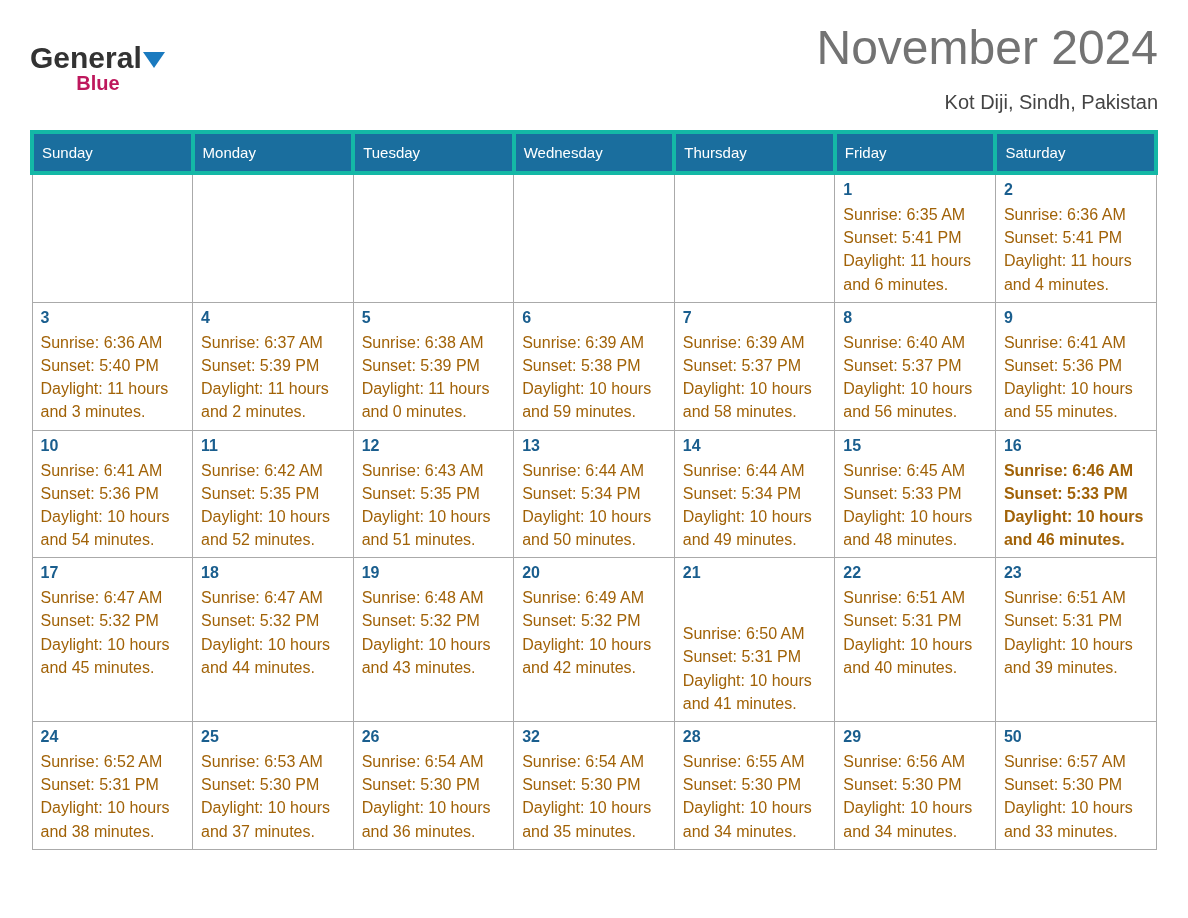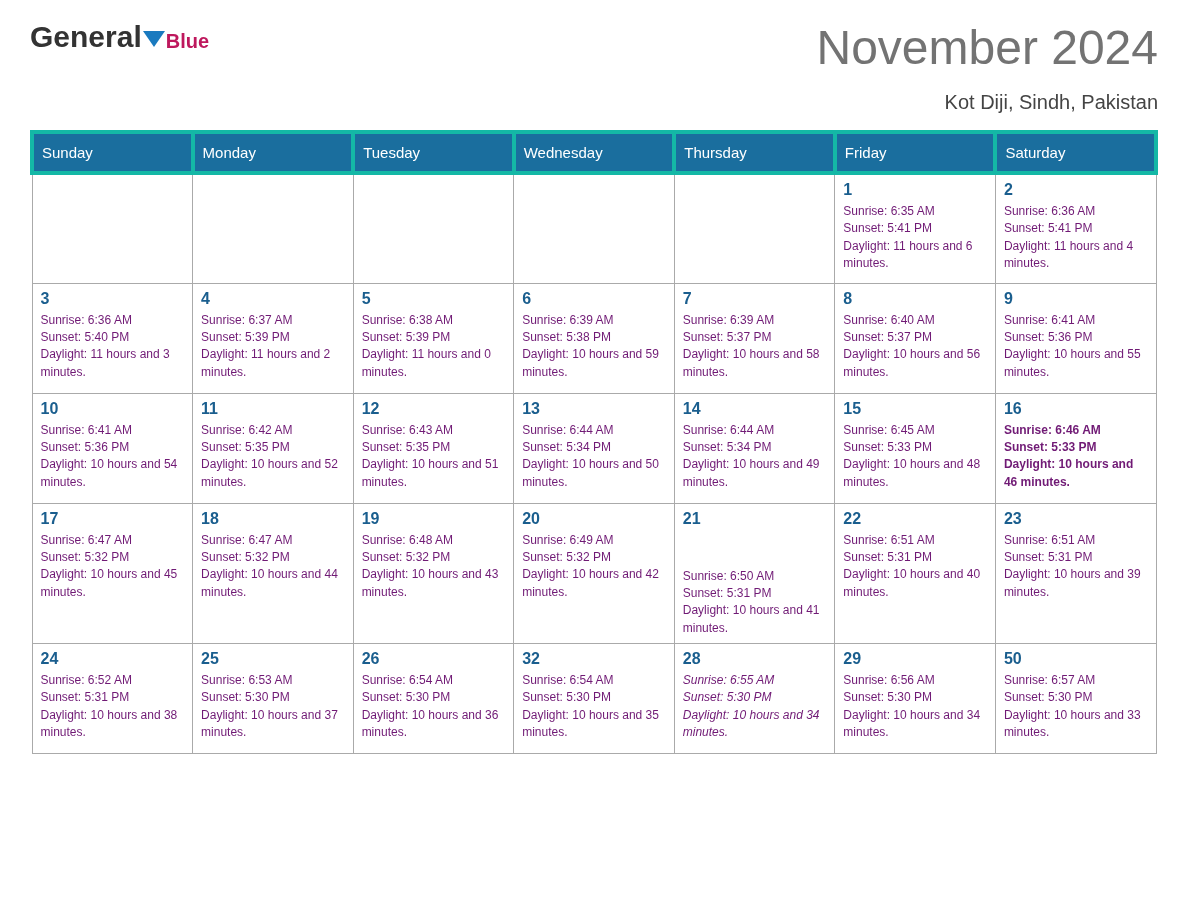"General" .logo-area { align-items: flex-end -> center; flex-direction: row -> column; margin-top: none -> 21px }
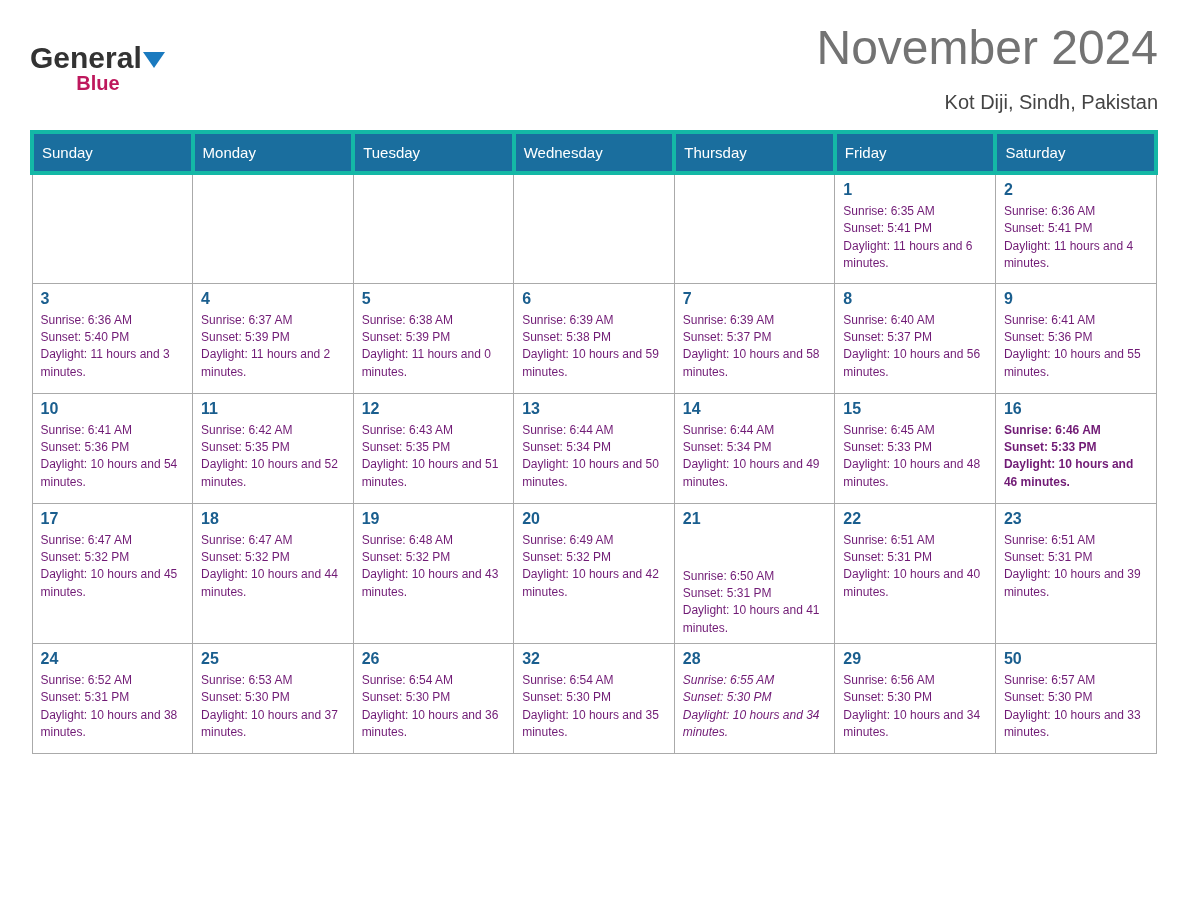"Sunrise: 6:35 AM" .day-info { color: #701a75 -> #a16207; font-size: 12px -> 16px }
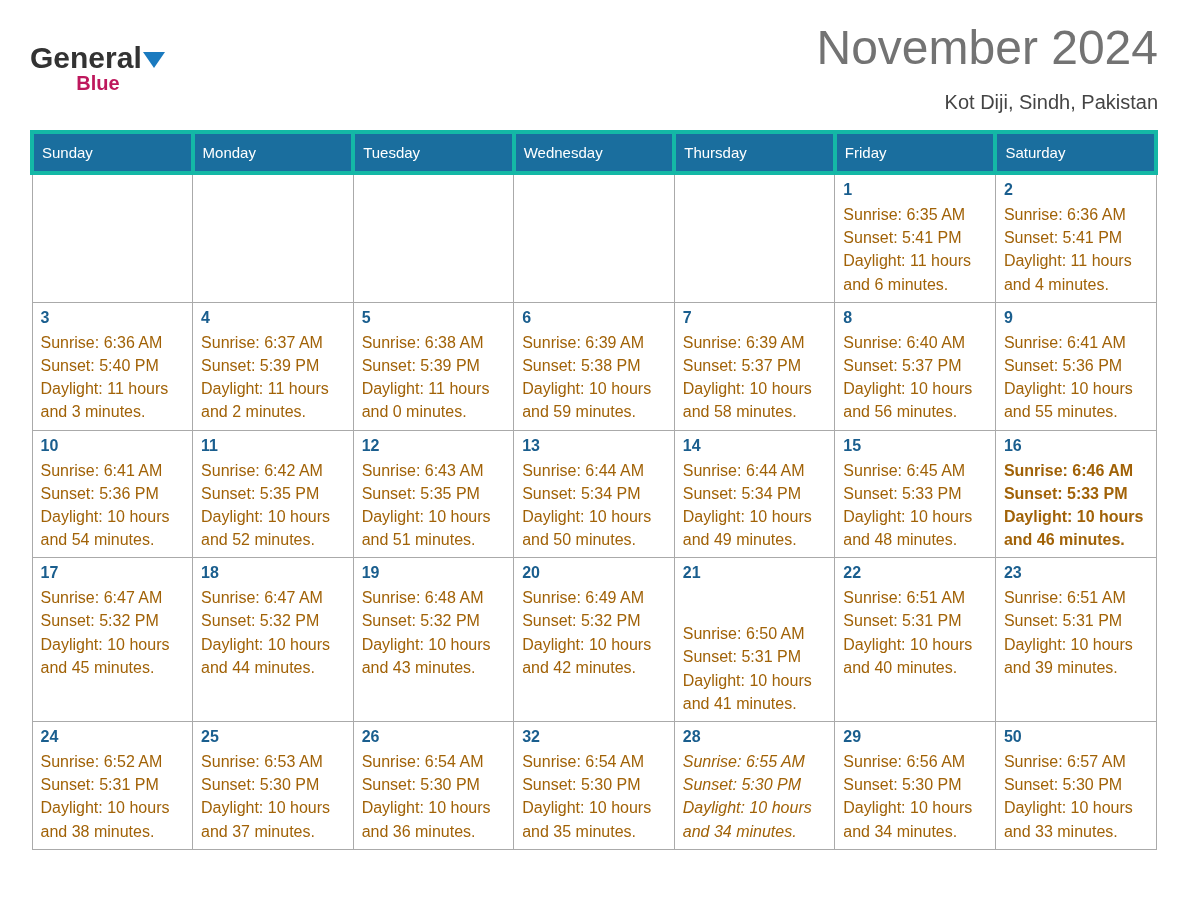"Sunrise: 6:55 AM" div.day-info { font-style: italic -> none }
